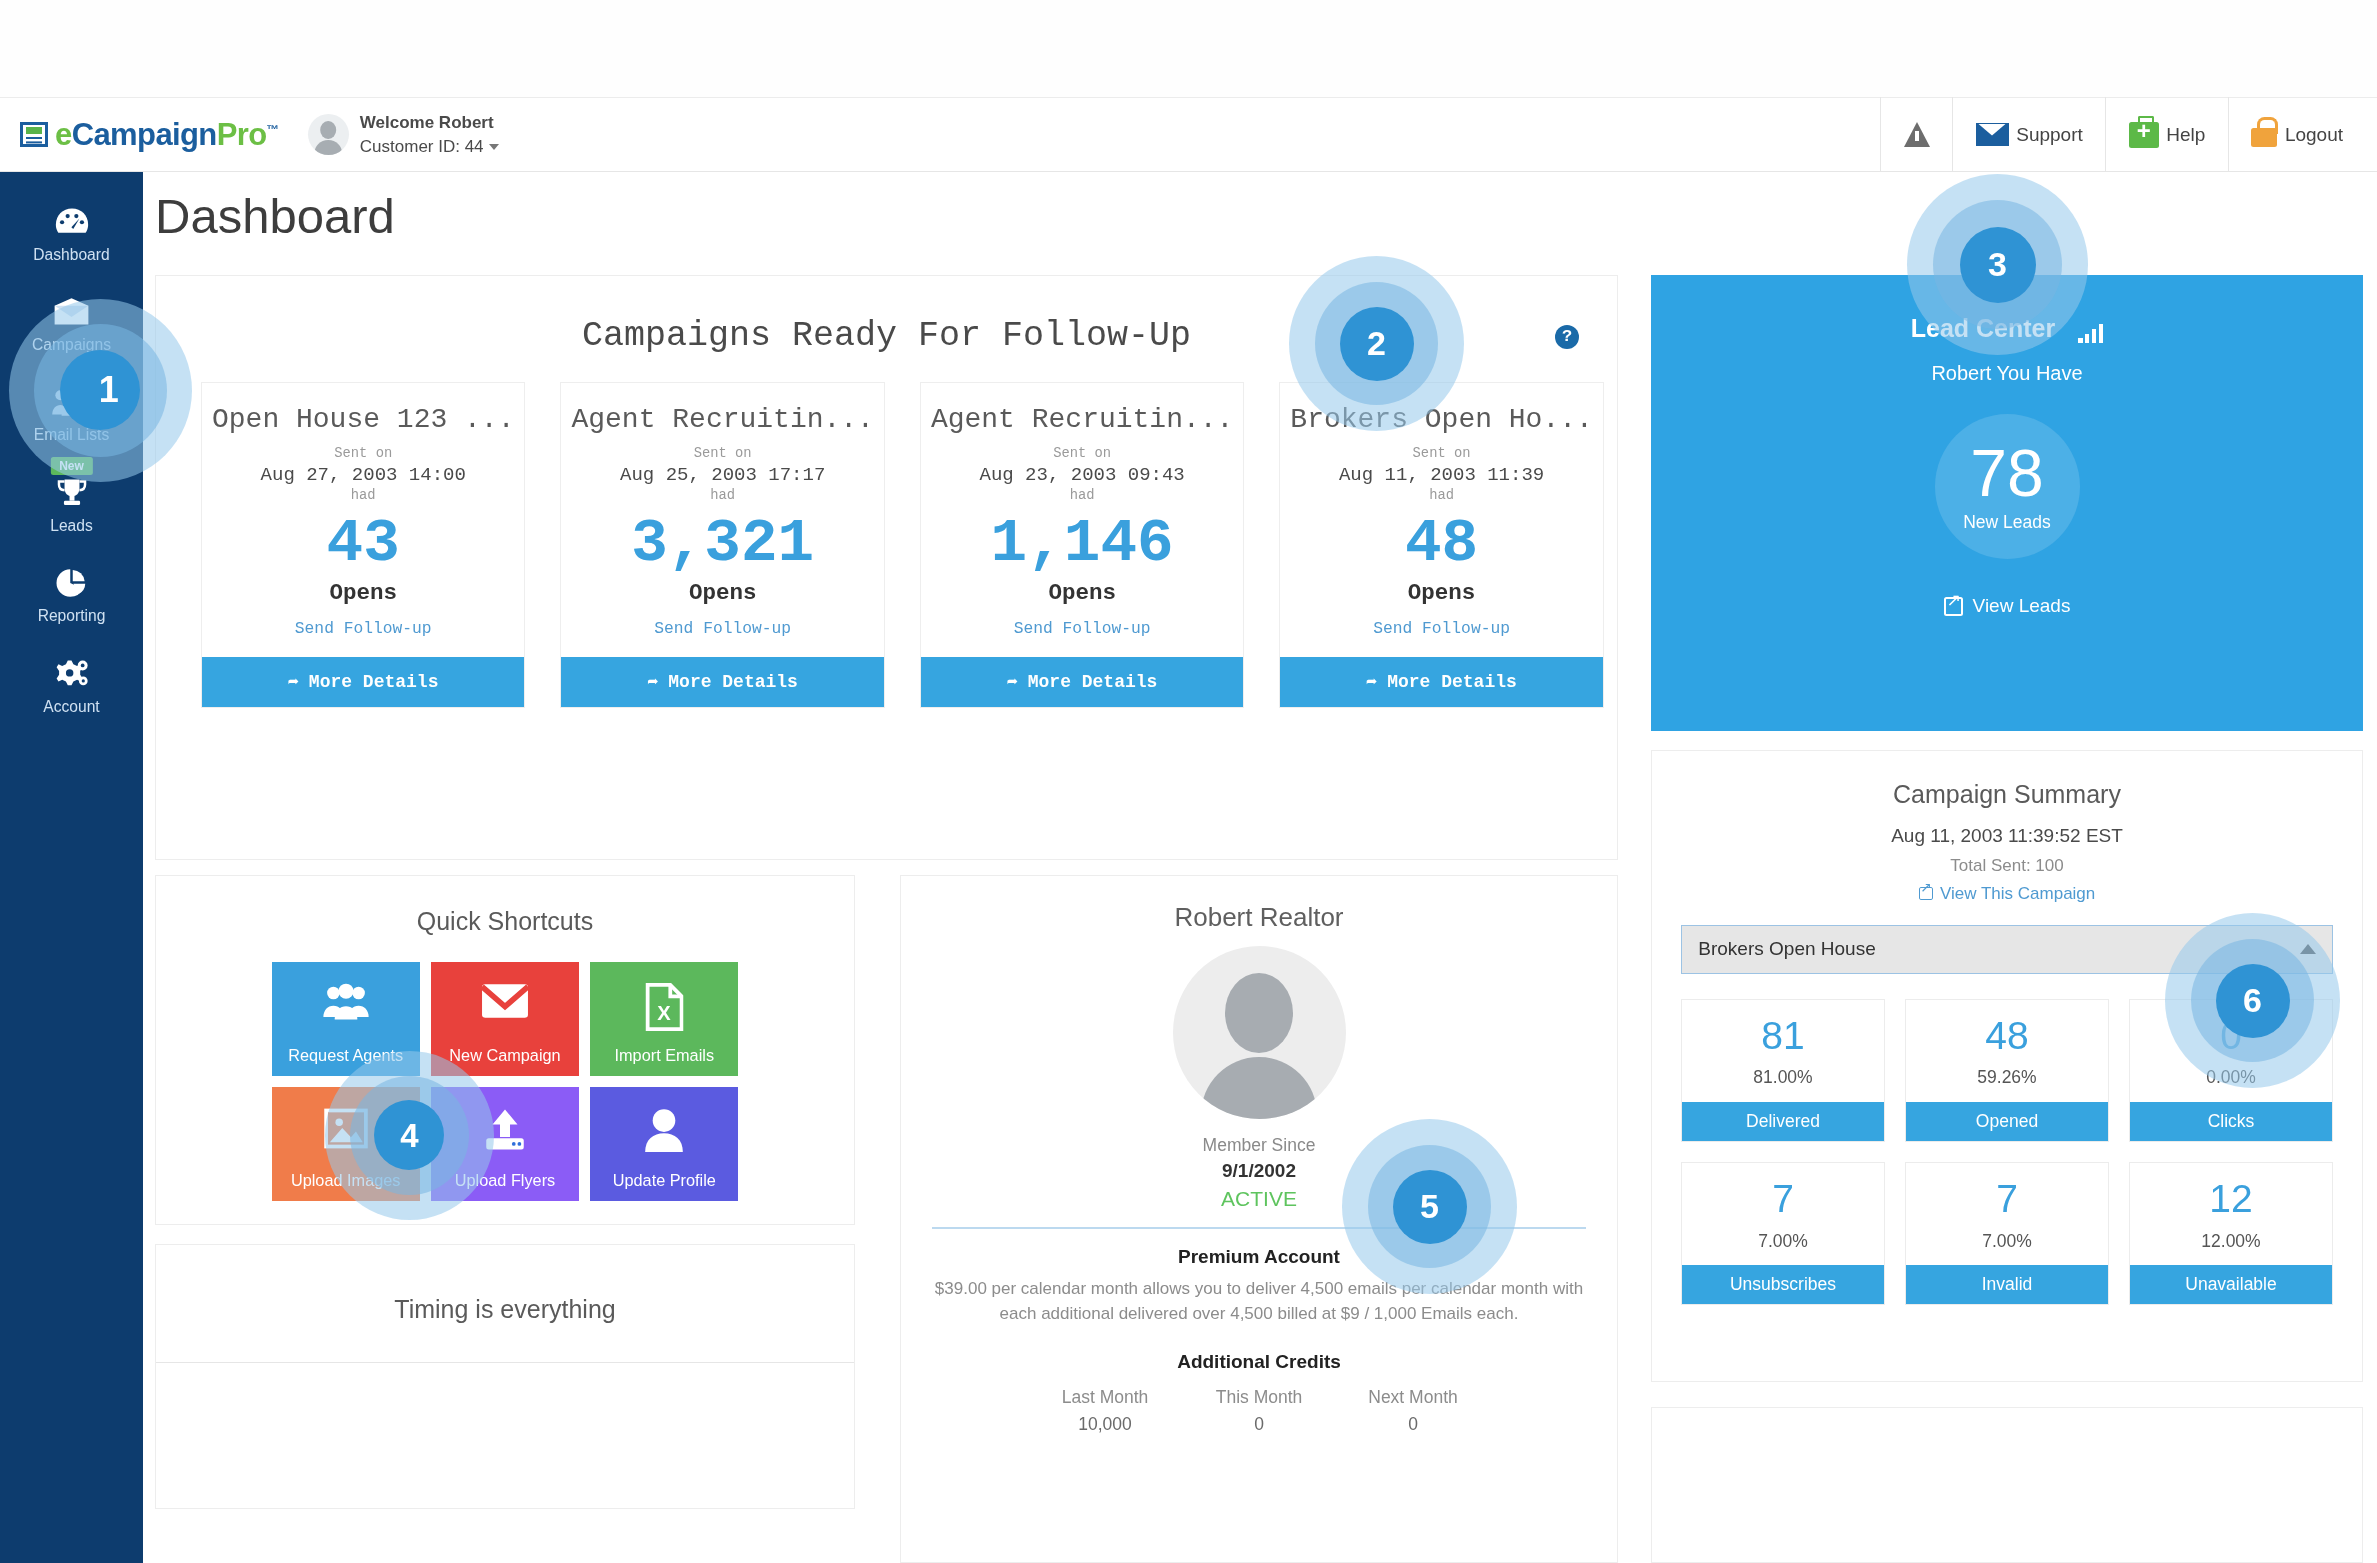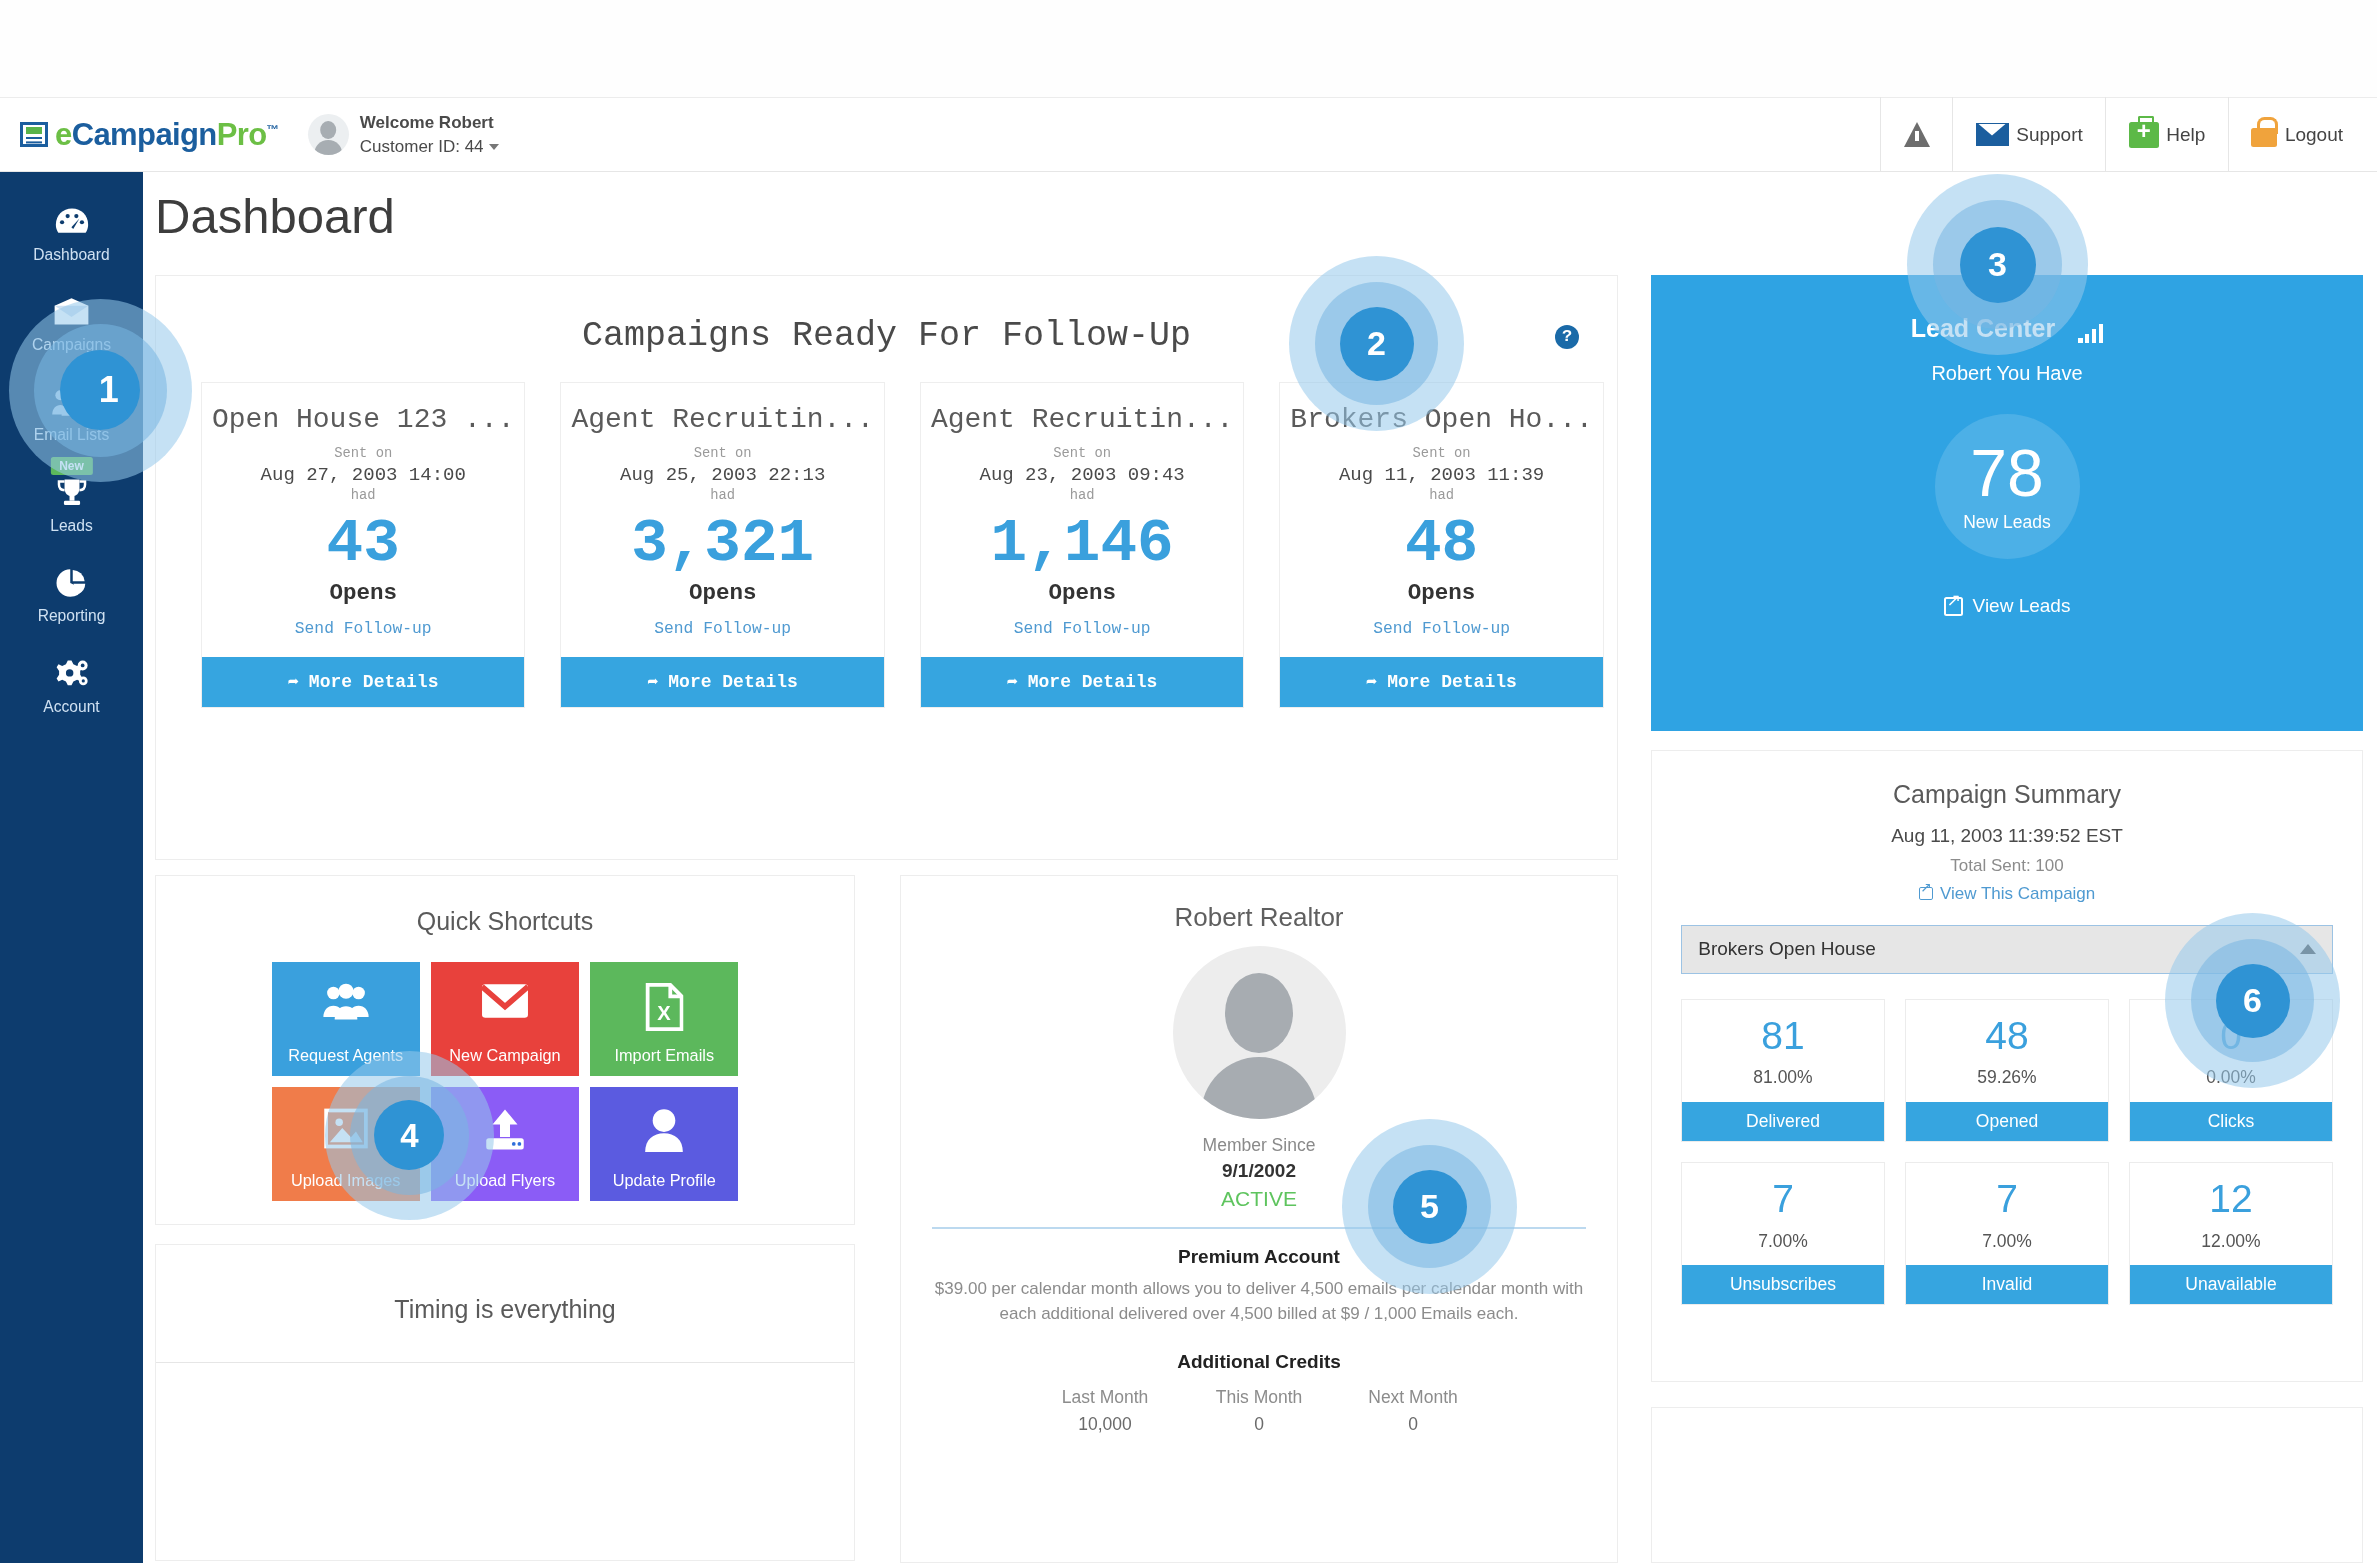"Aug 25, 2003 22:13" div.fu-date { text: 22:13 -> 17:17 }
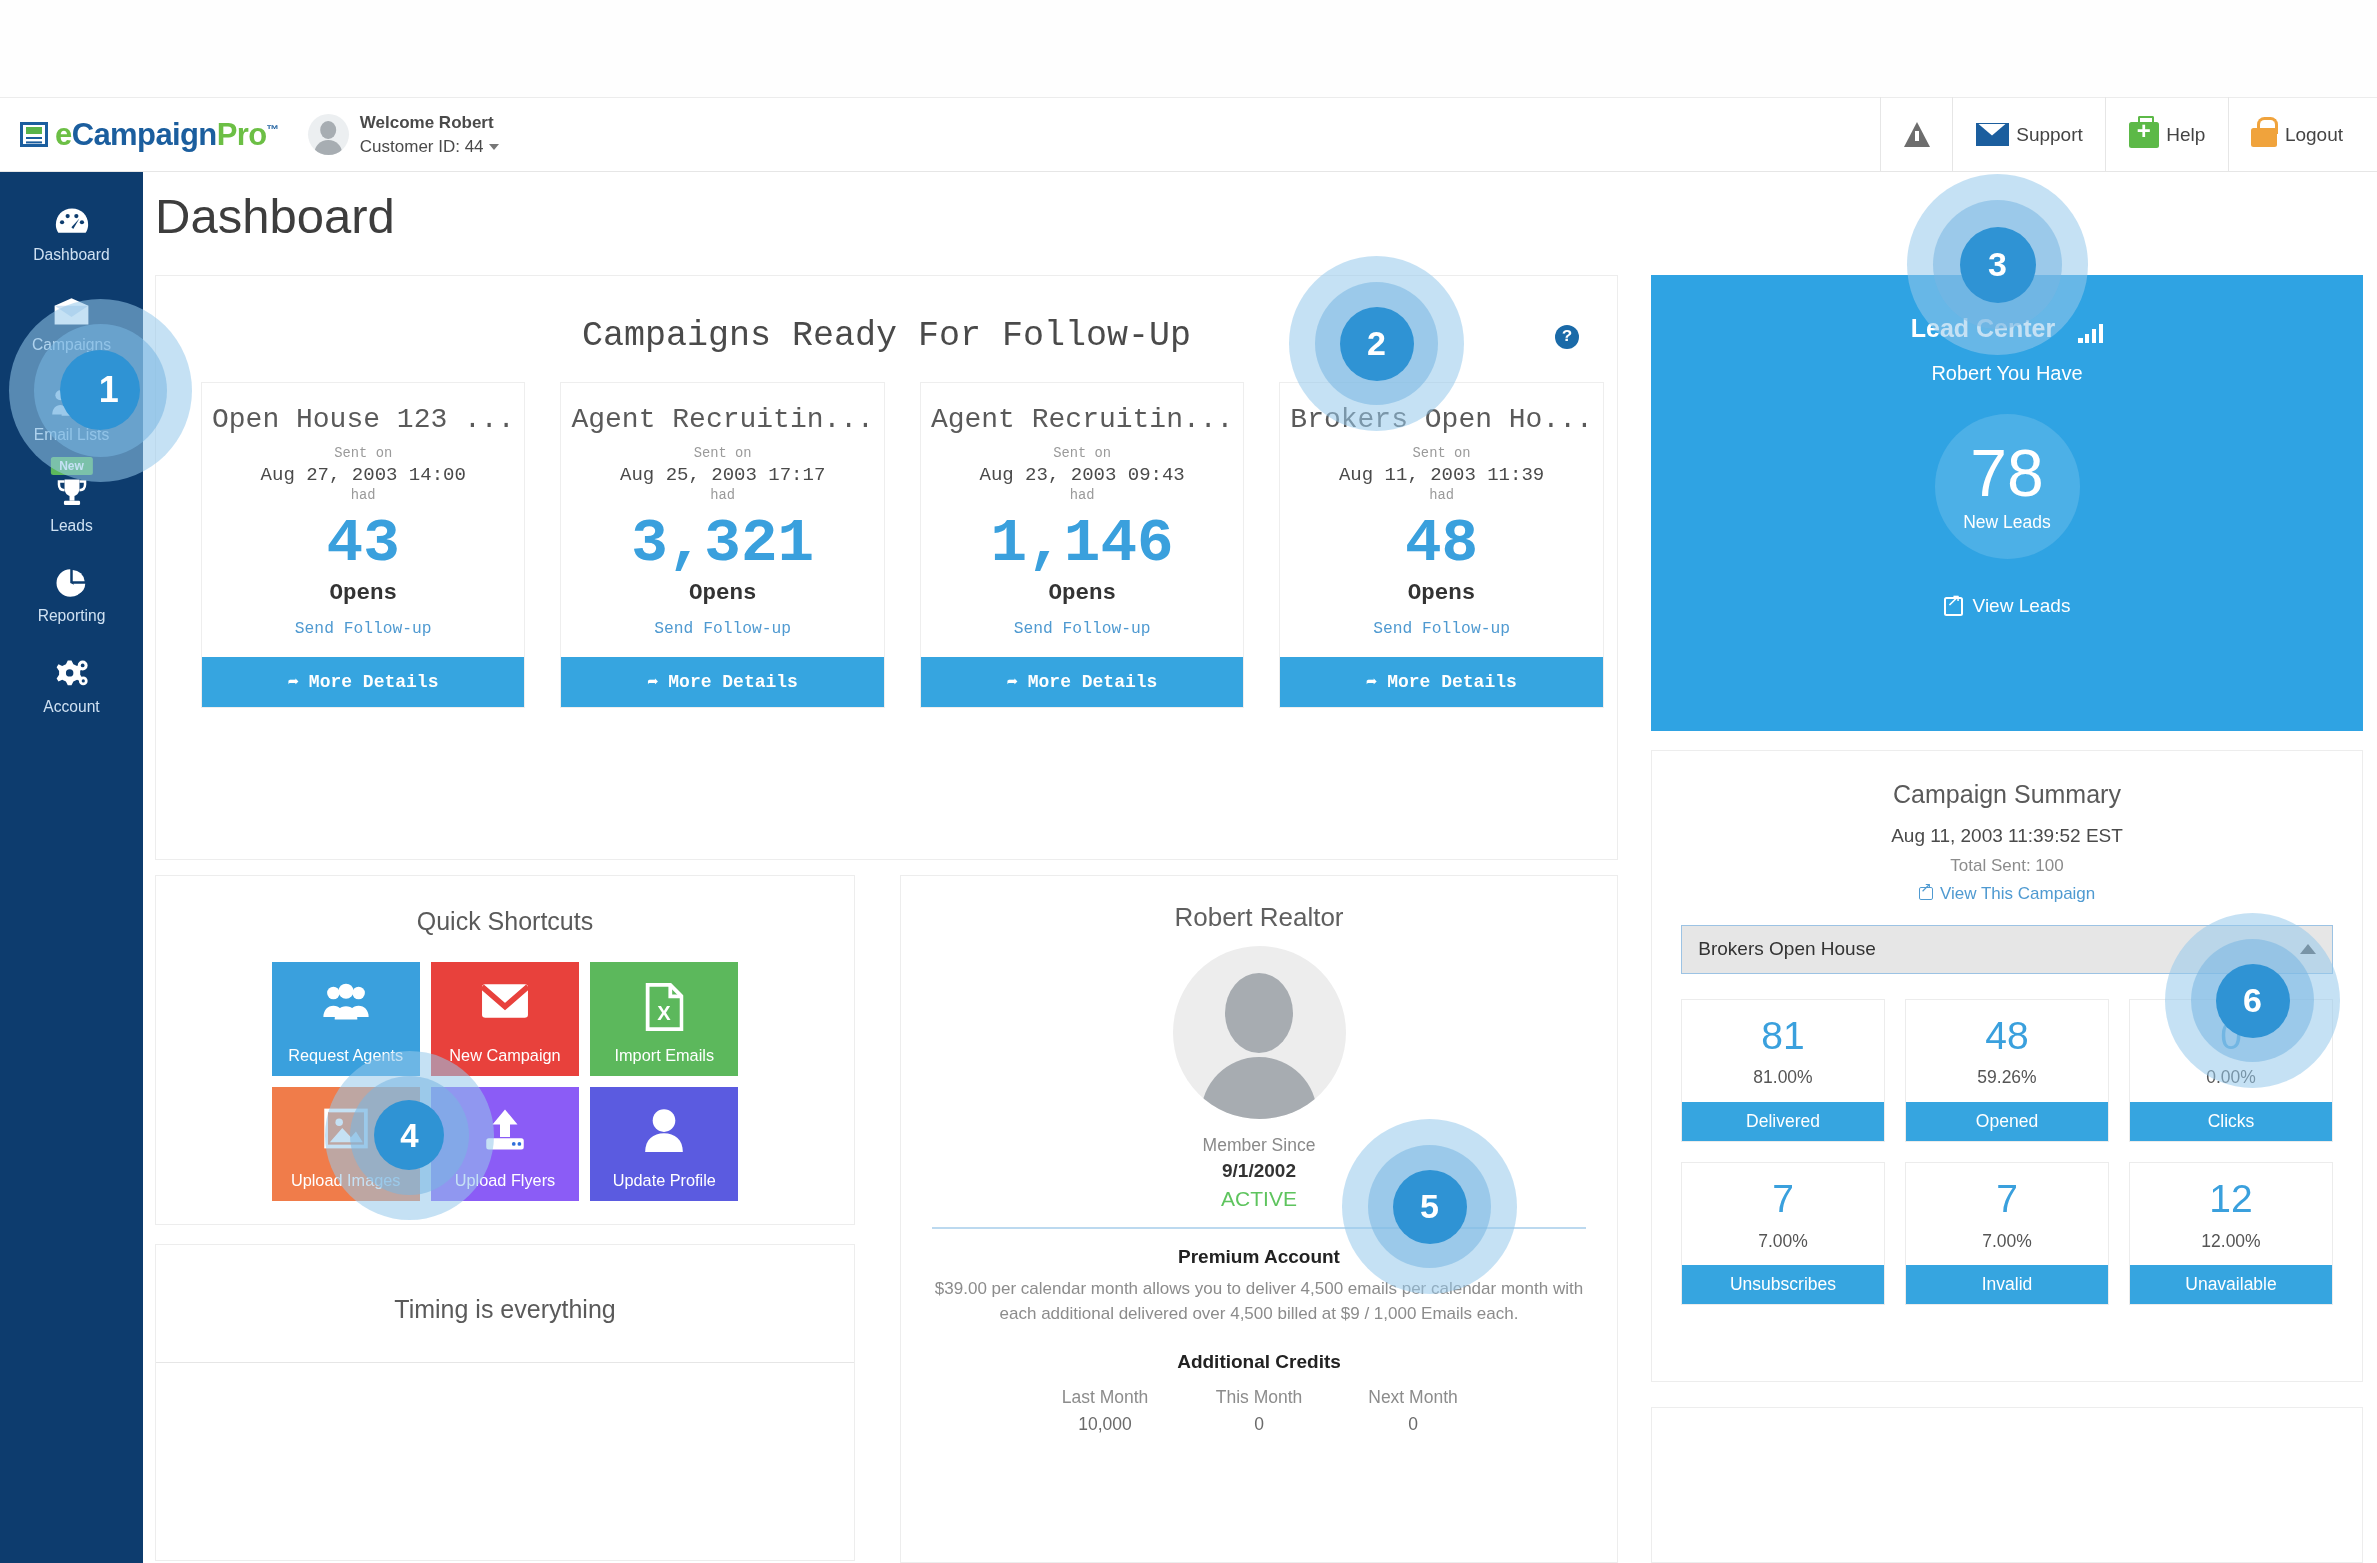"Timing is everything" .timing { height: 317px -> 265px }
